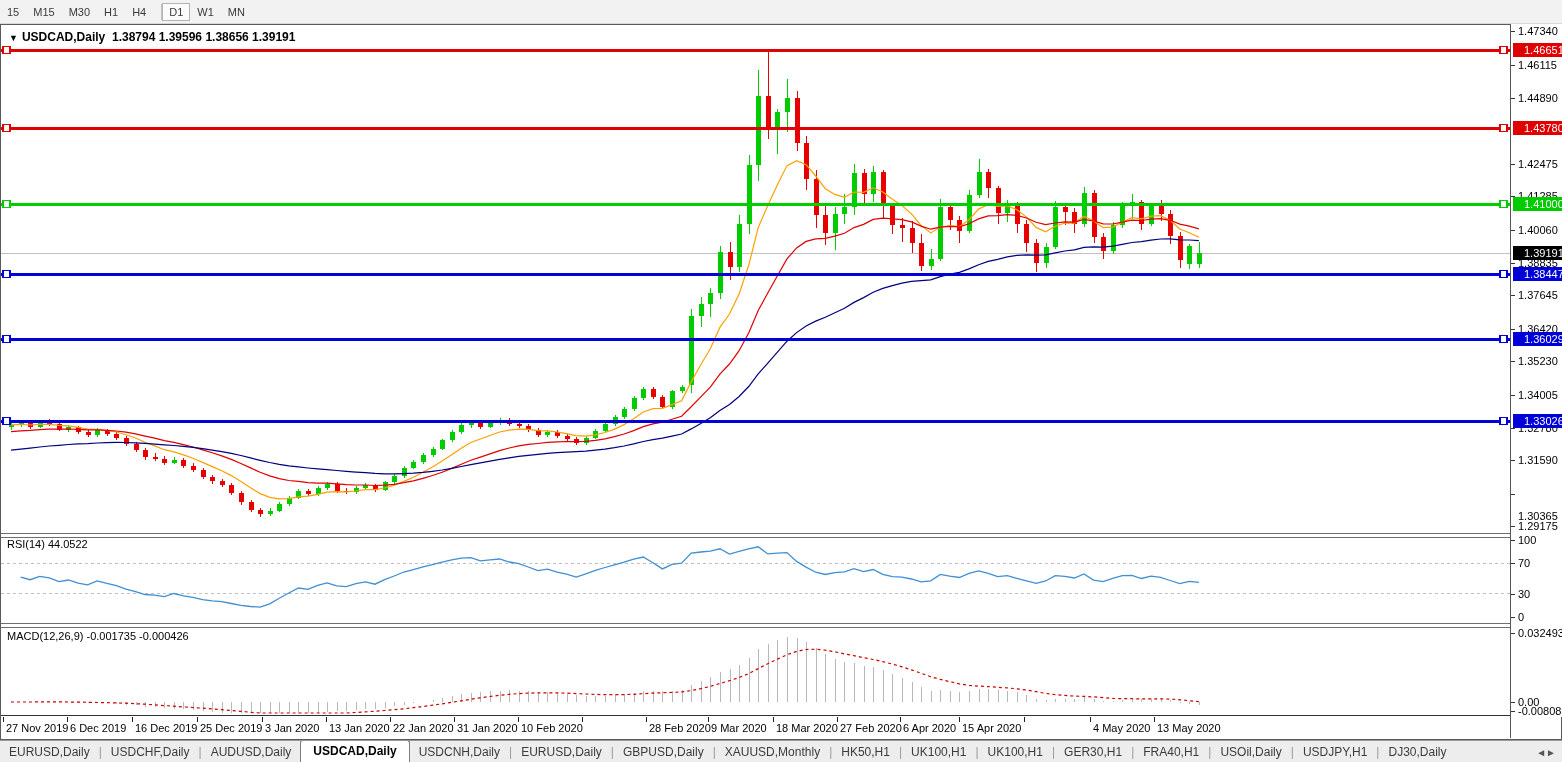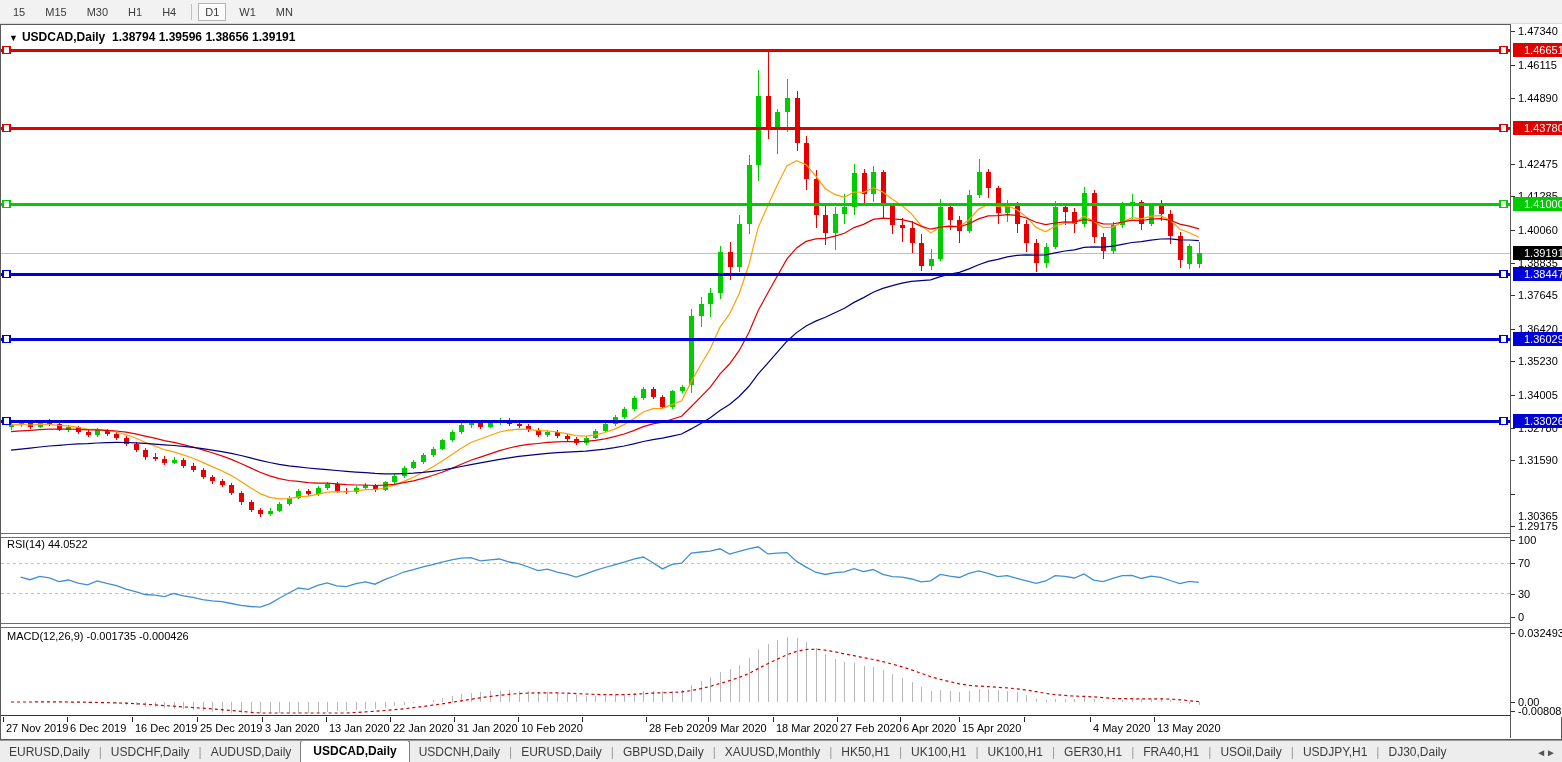"15" .tf { margin-left: 6px -> none }
